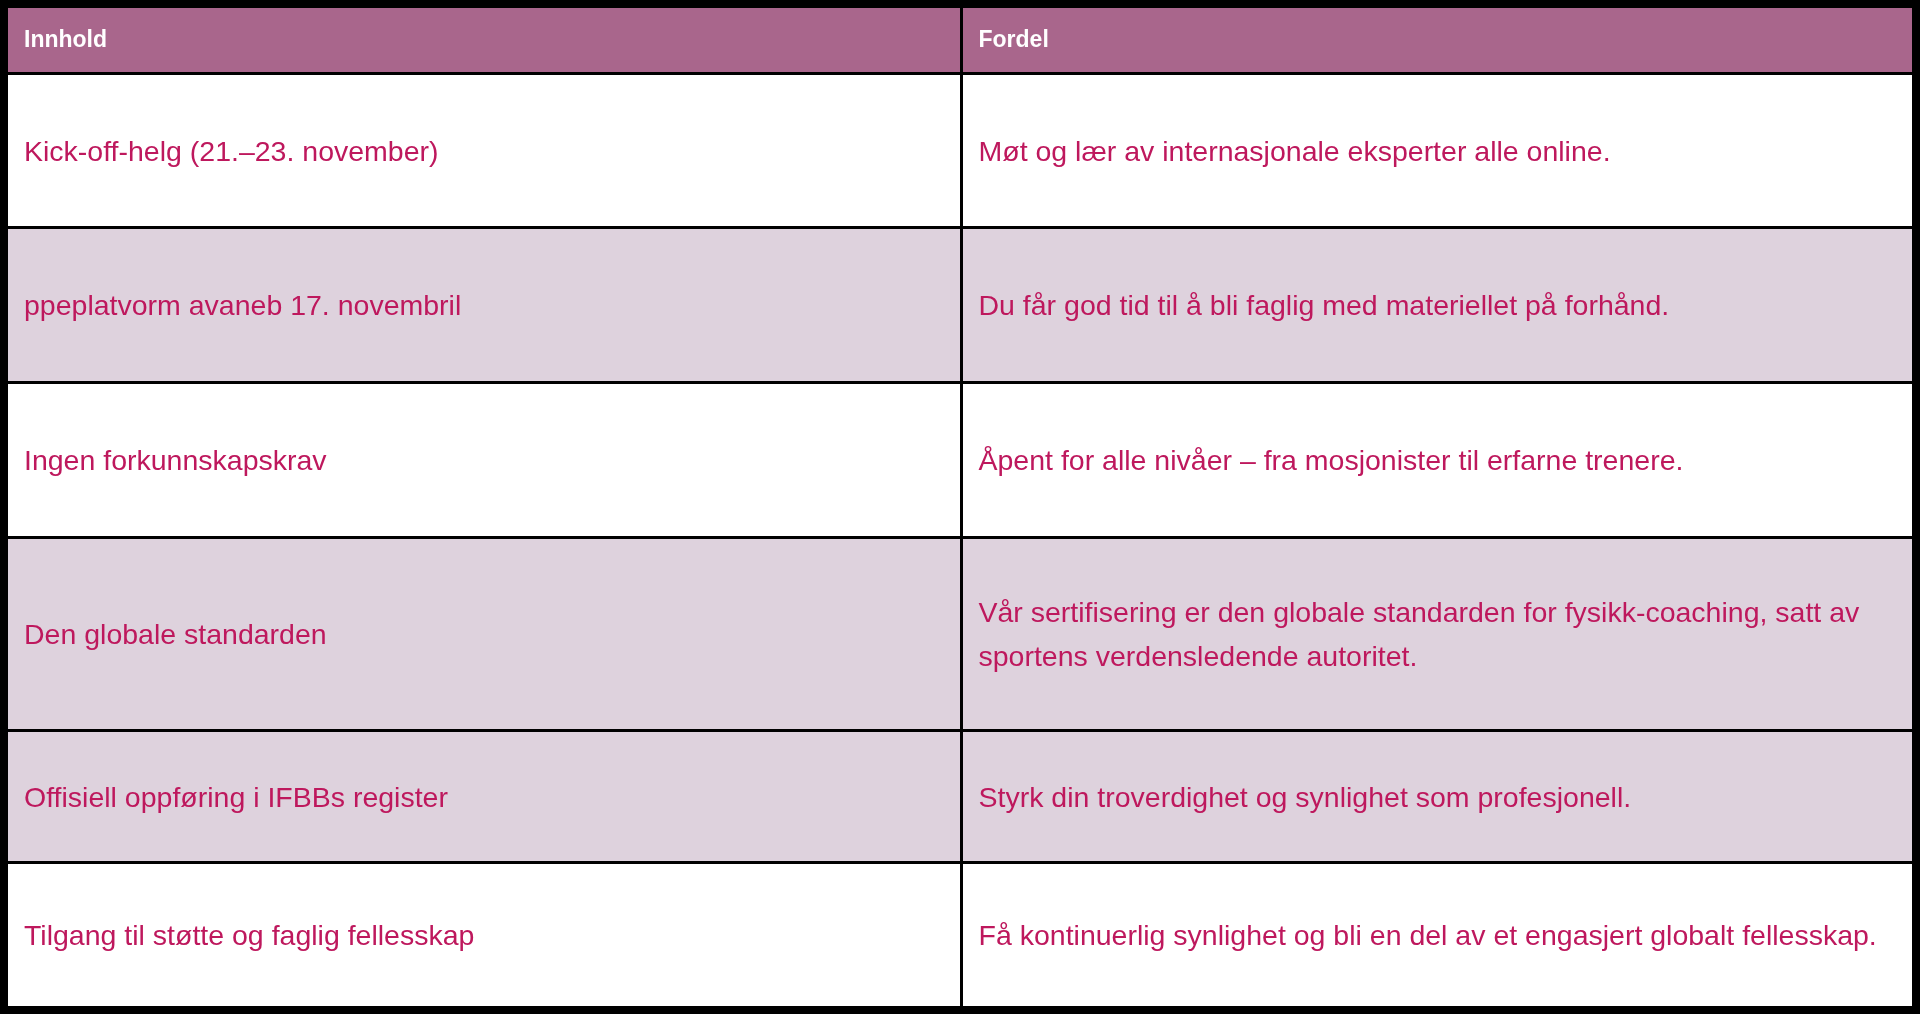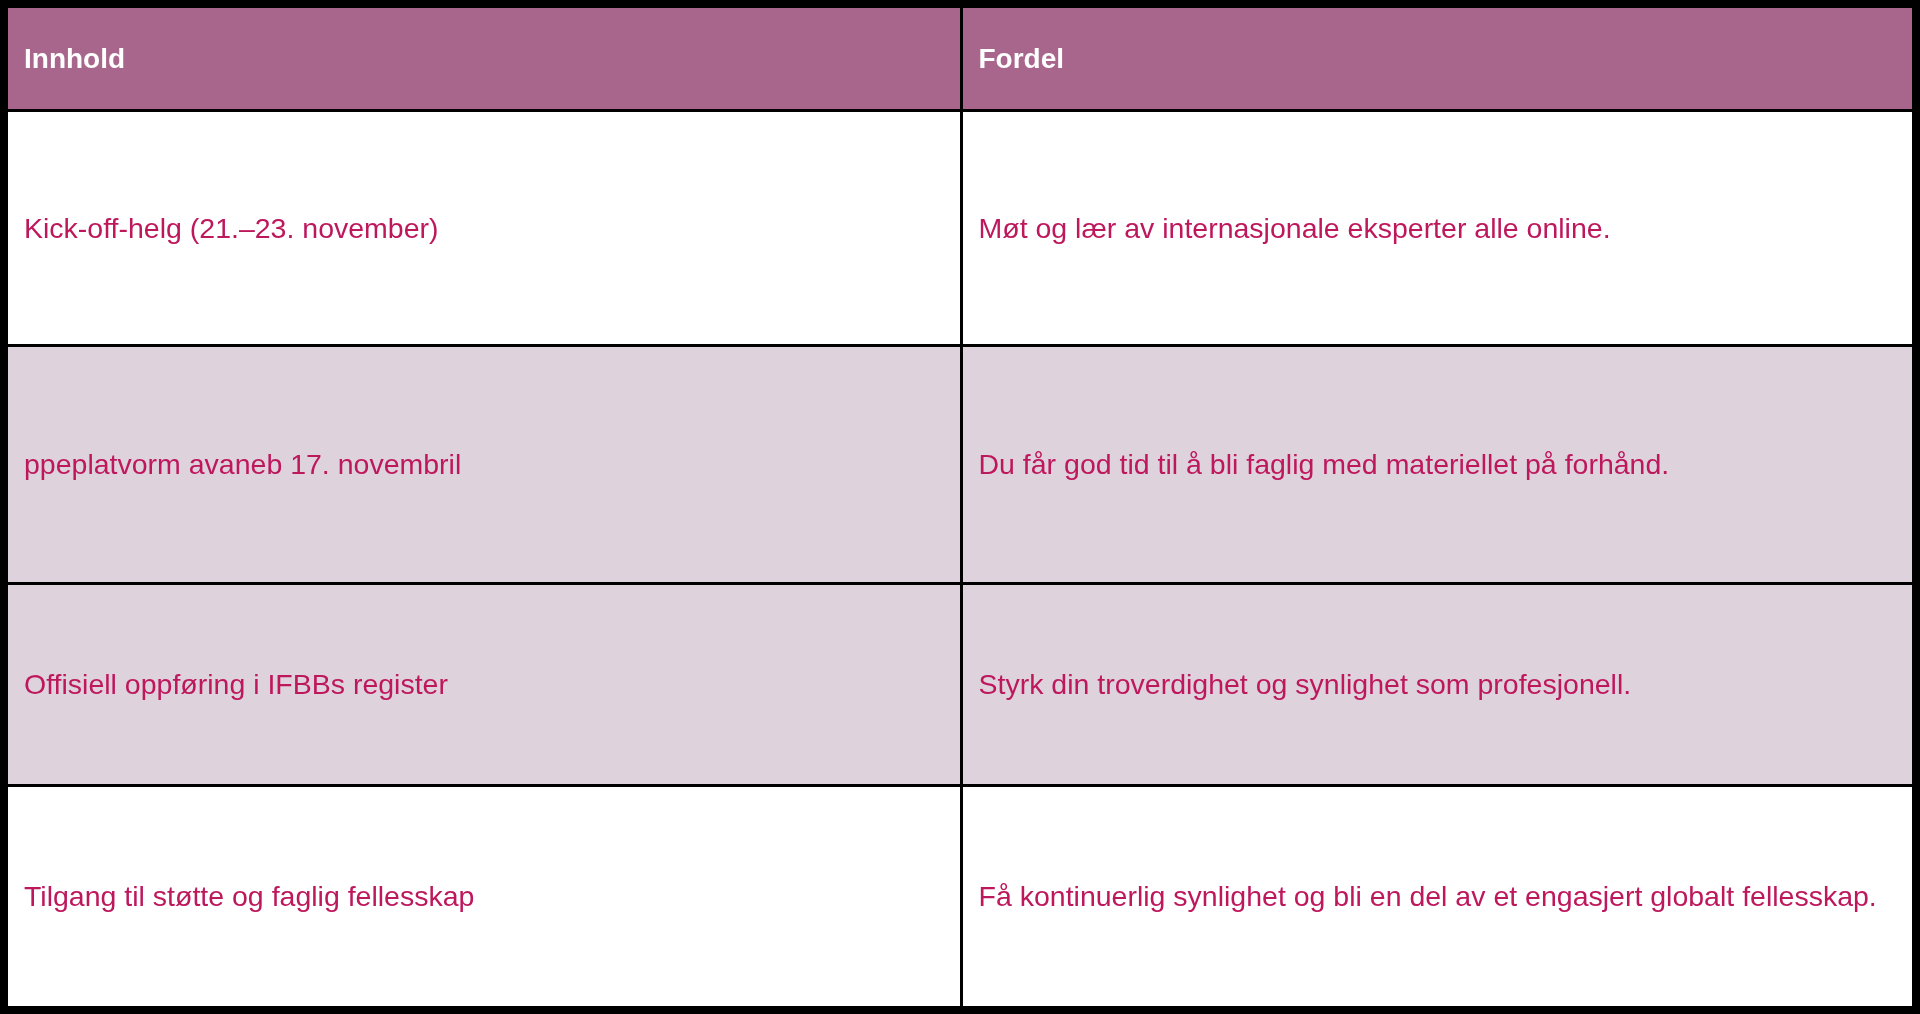"Innhold" tr.header-row th { font-size: 28px -> 23px }
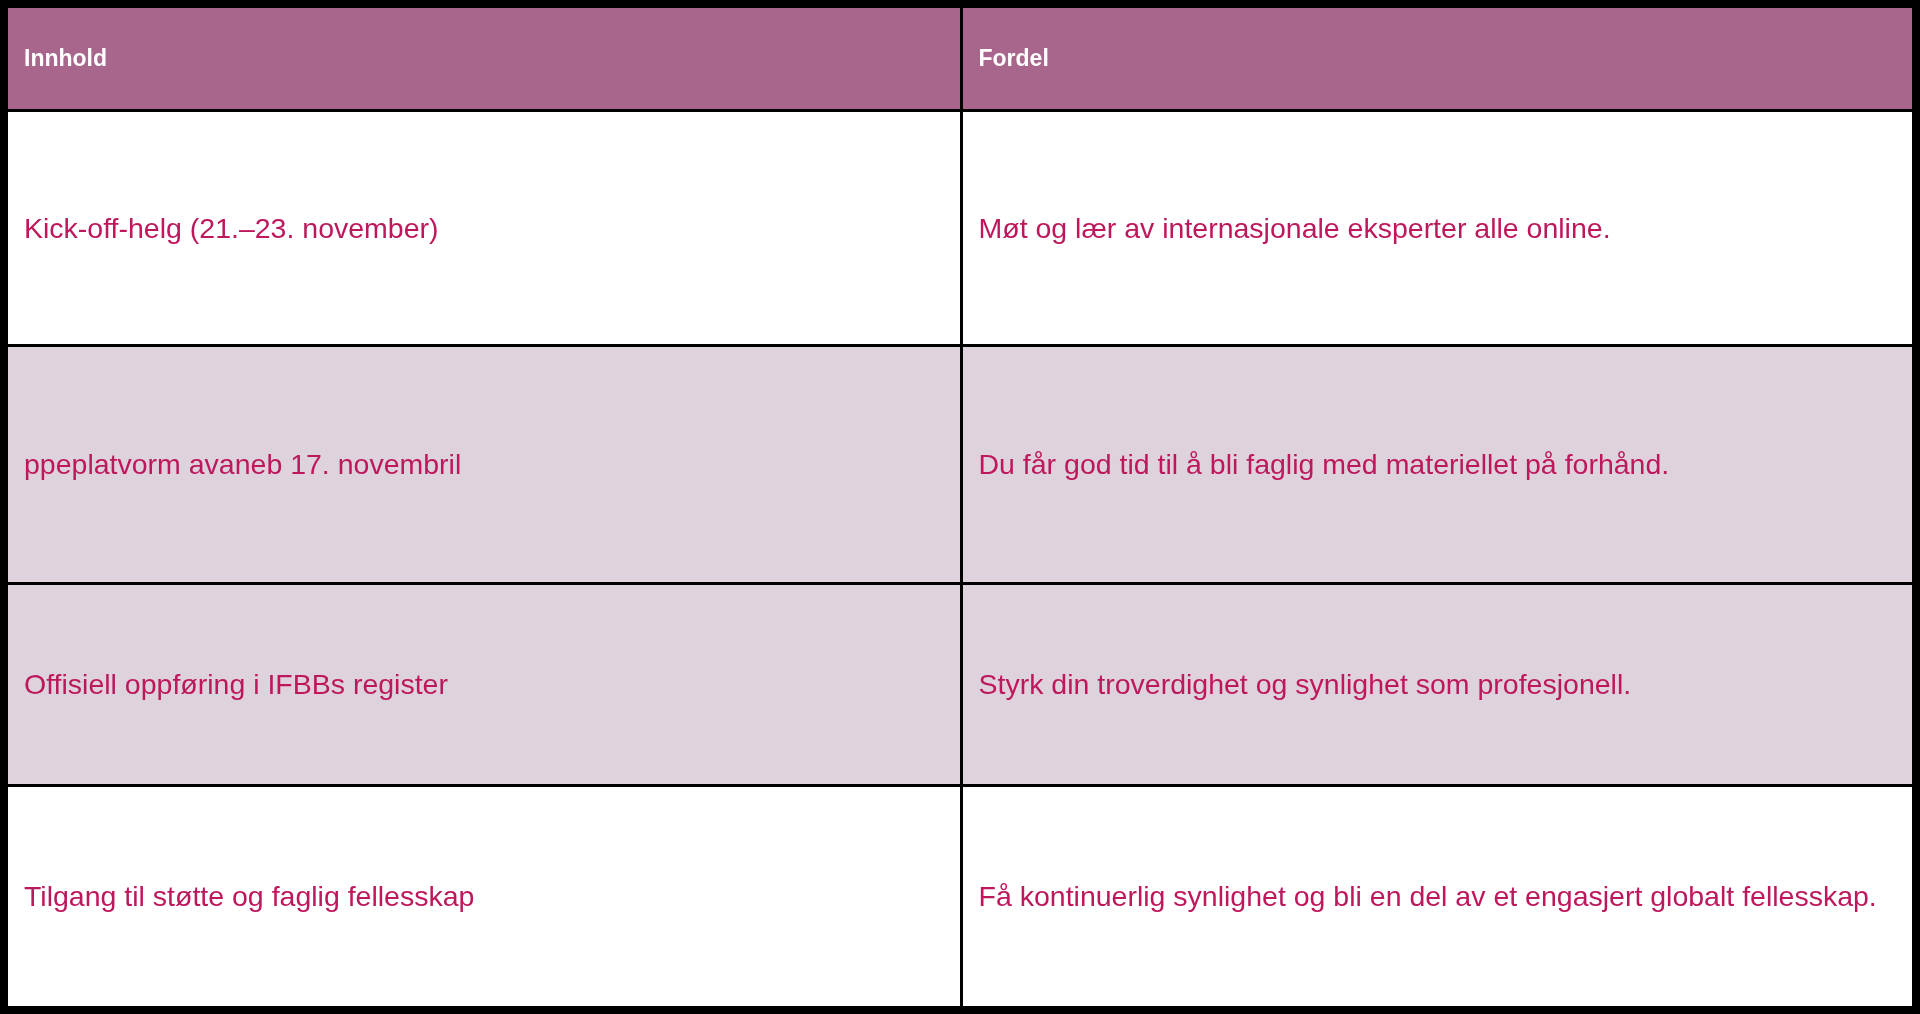"Ingen forkunnskapskrav" tr.r3 { html: none -> <tr> <td>Ingen forkunnskapskrav</td> <td>Åpent for alle nivåer – fra mosjonister til erfarne trenere.</td> </tr> }
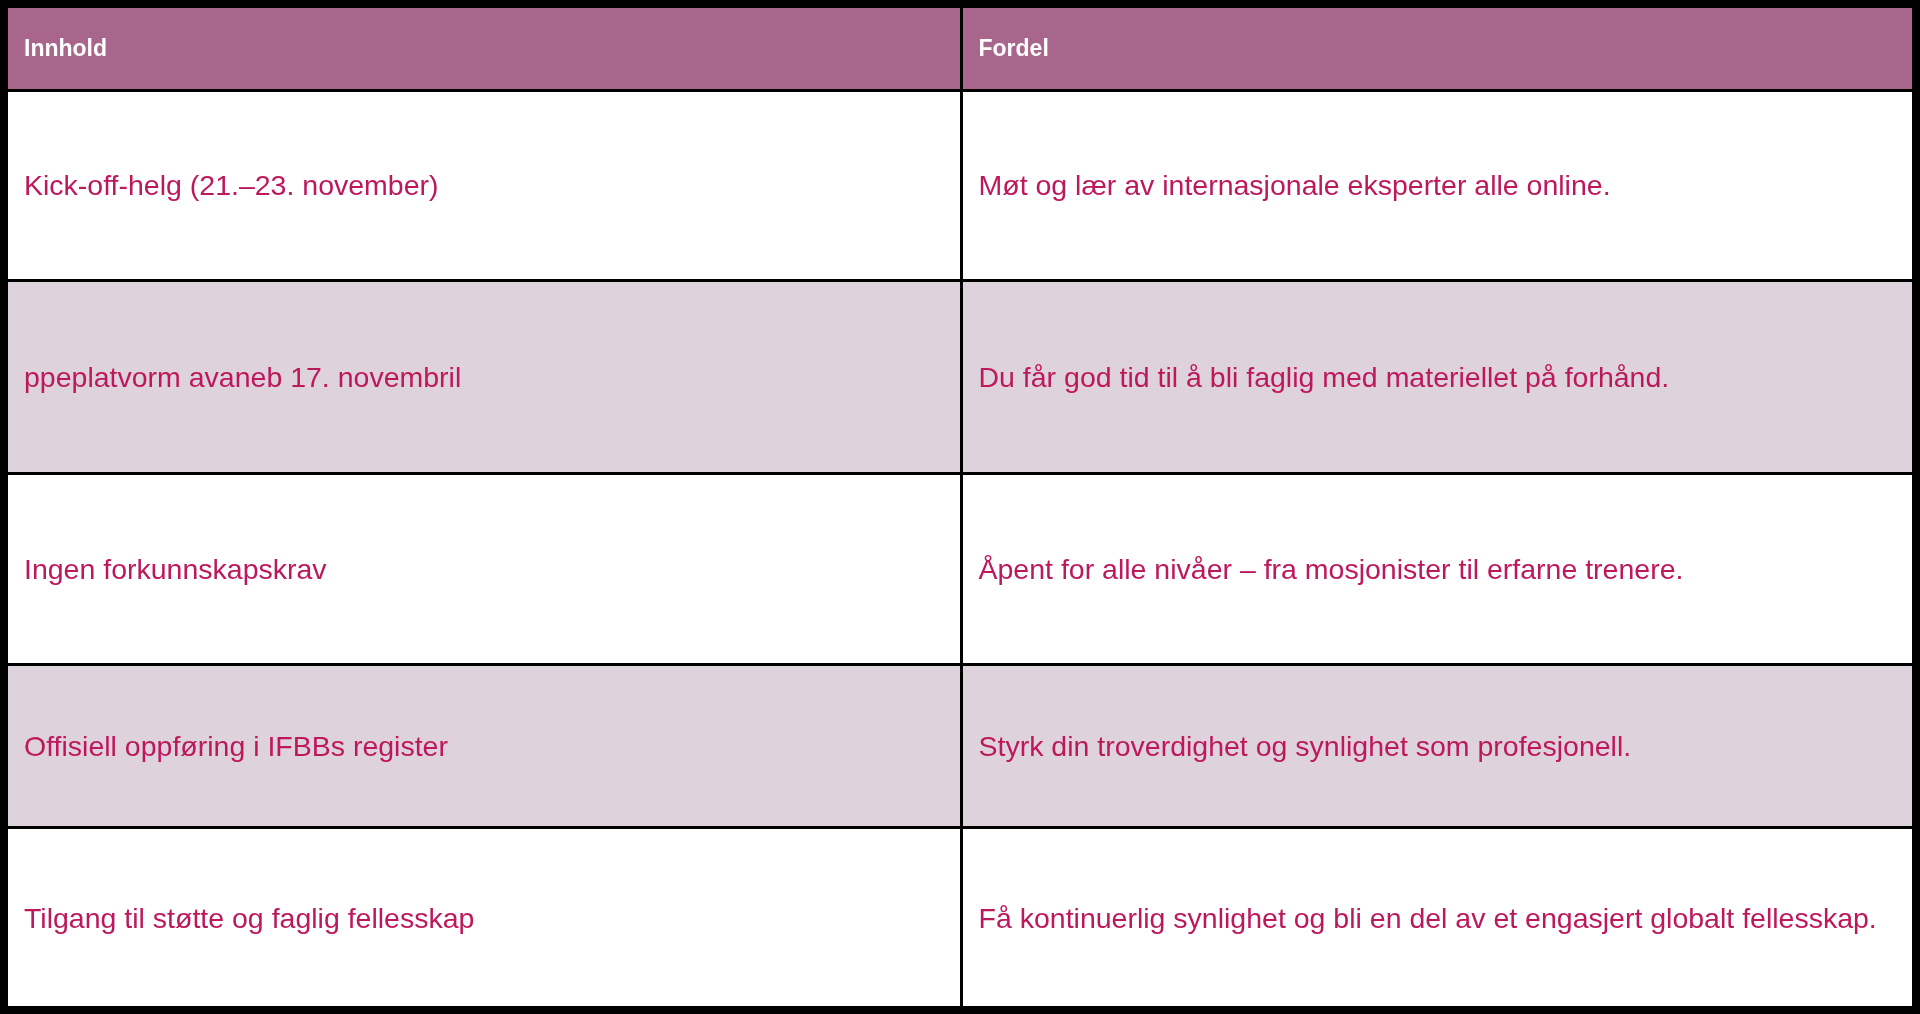"Den globale standarden" tr.r4 { html: none -> <tr> <td>Den globale standarden</td> <td>Vår sertifisering er den globale standarden for fysikk-coaching, satt av sportens verdensledende autoritet.</td> </tr> }
